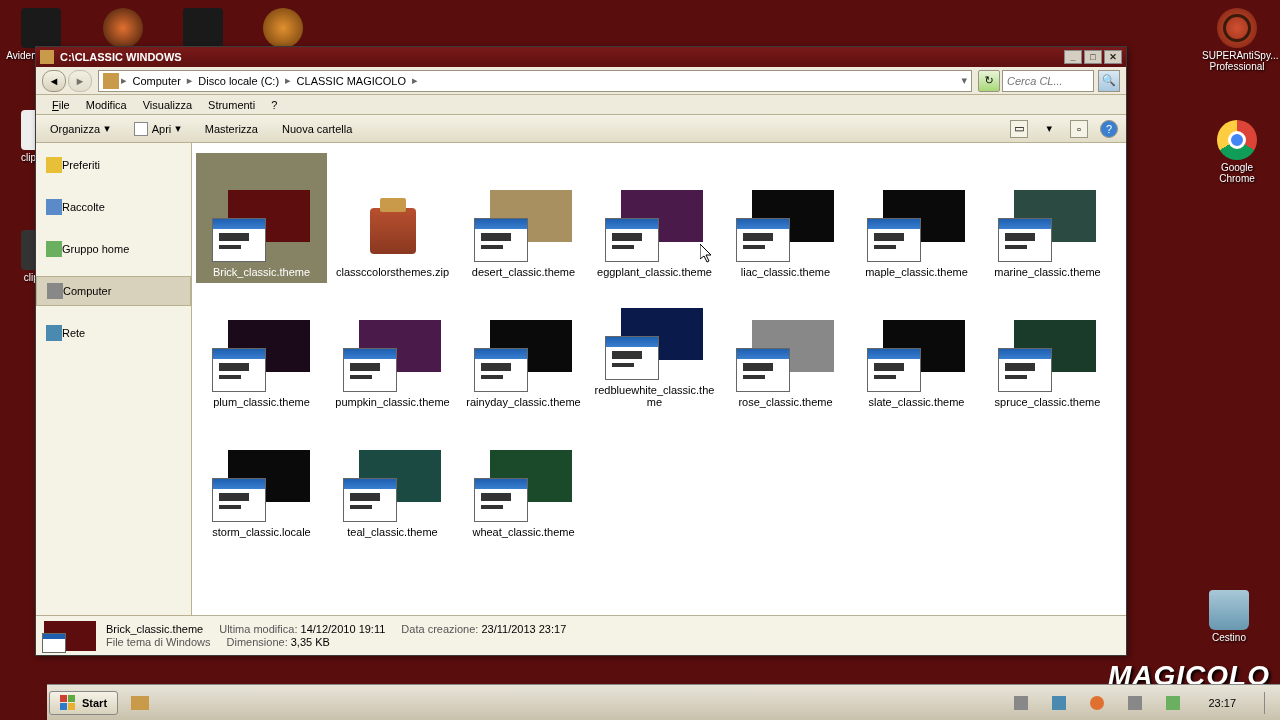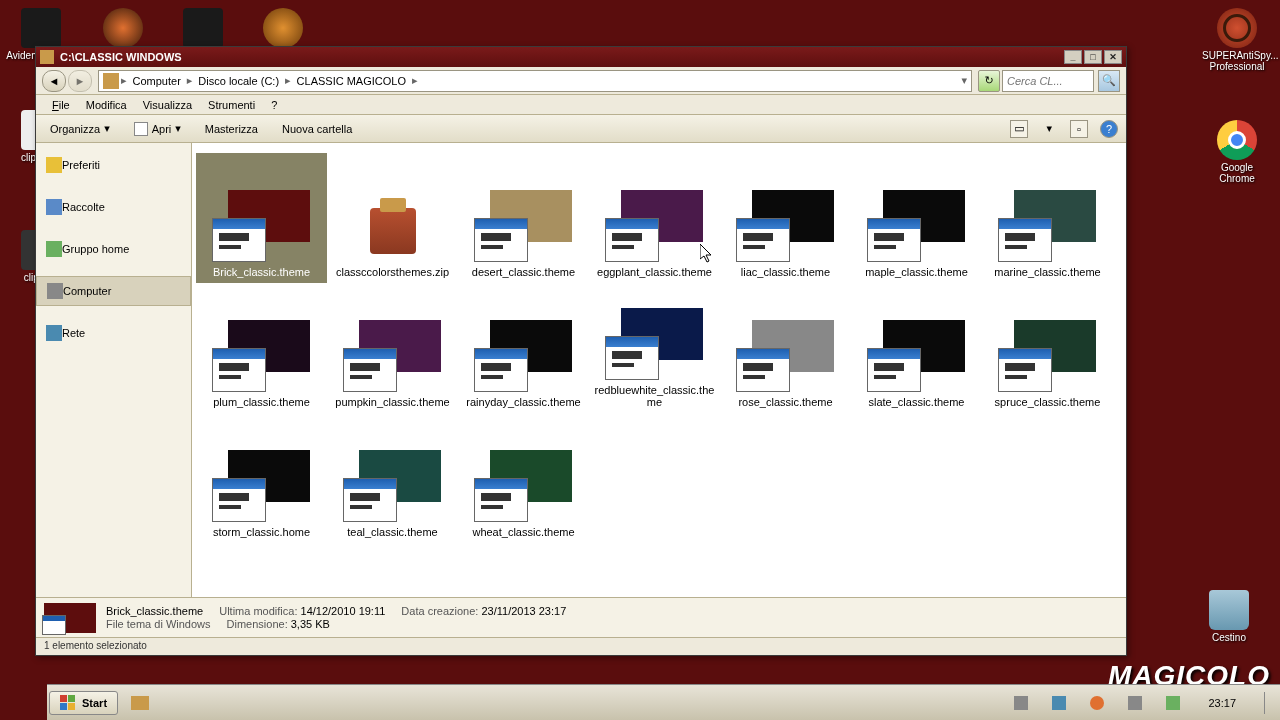"storm_classic.home" div.fname { text: classic.home -> classic.locale }
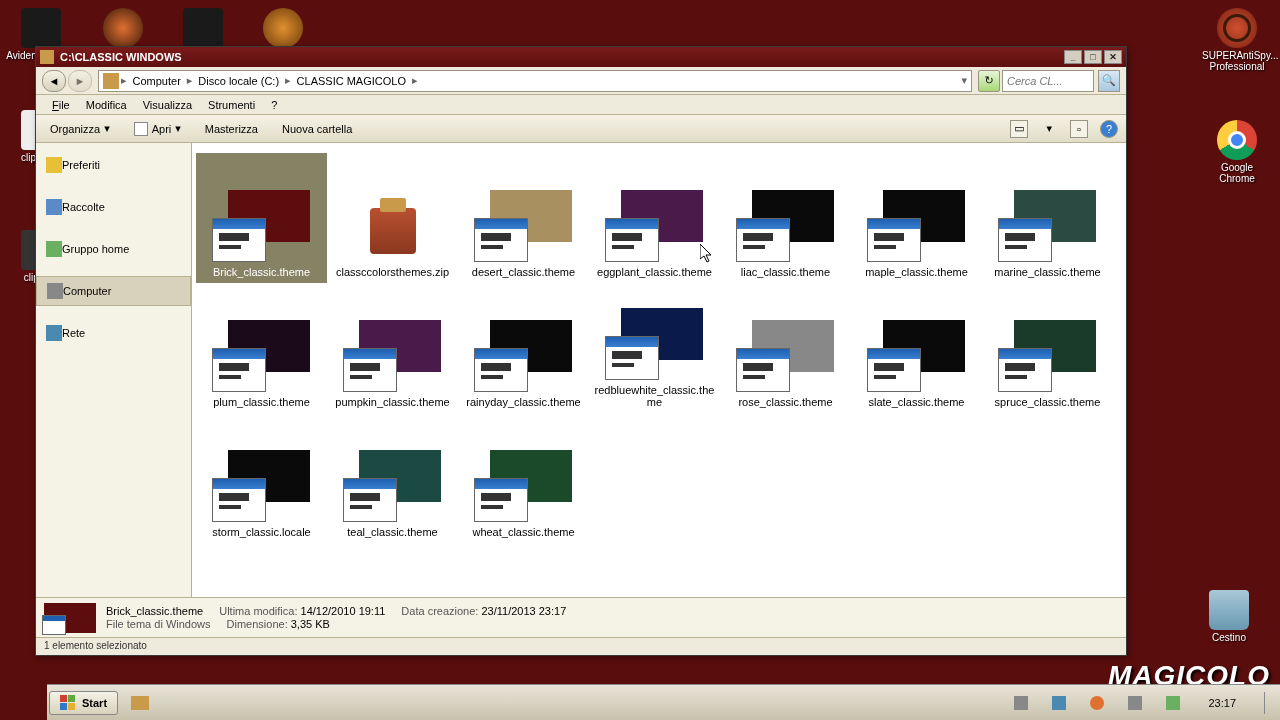"1 elemento selezionato" div.statusbar { html: <div>1 elemento selezionato</div> -> none }
